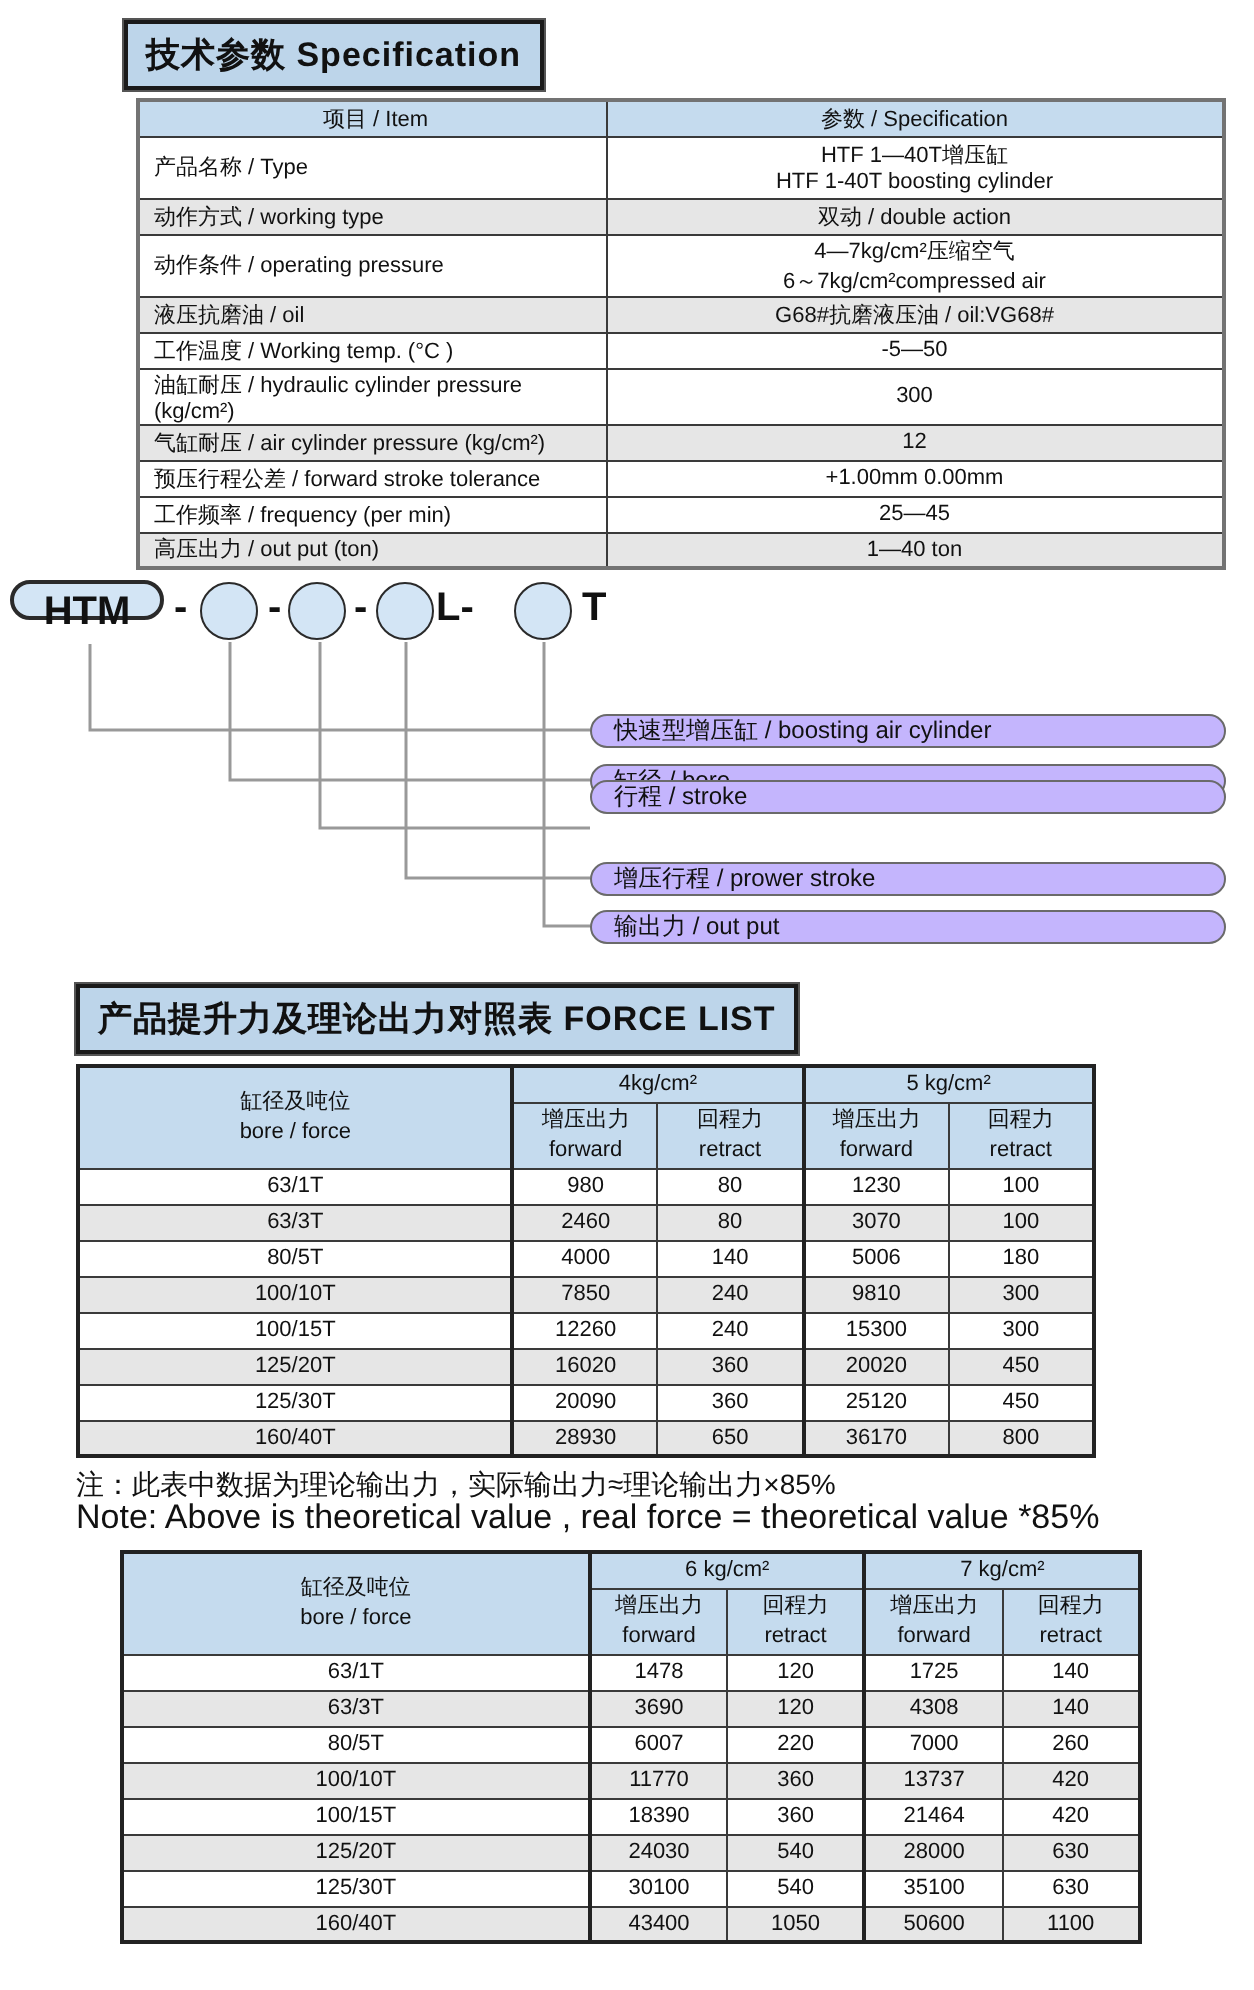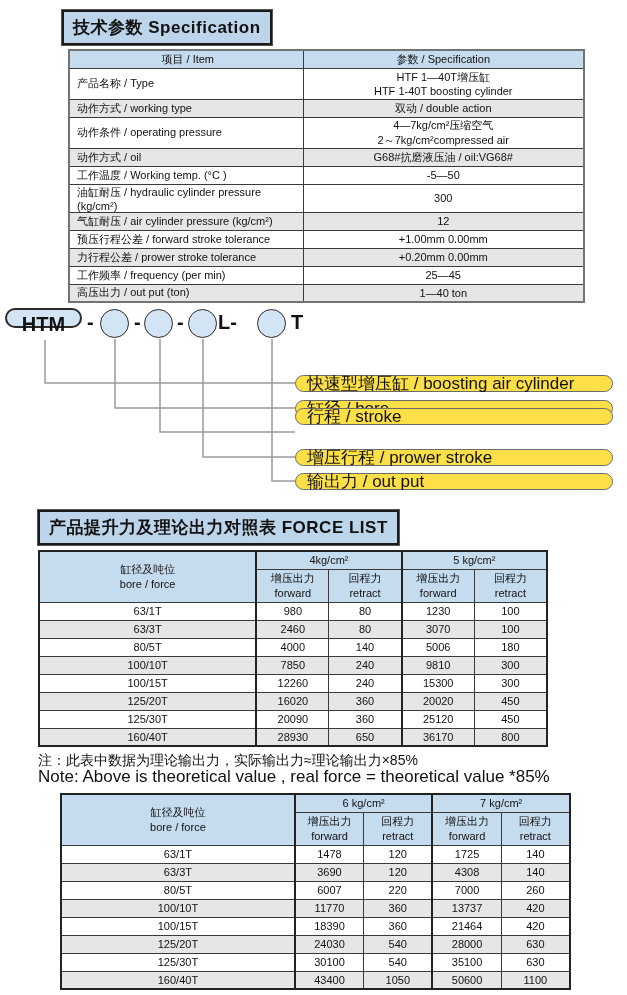"参数 / Specification" #spec-table td.value-cell { width: 281px -> 309px }
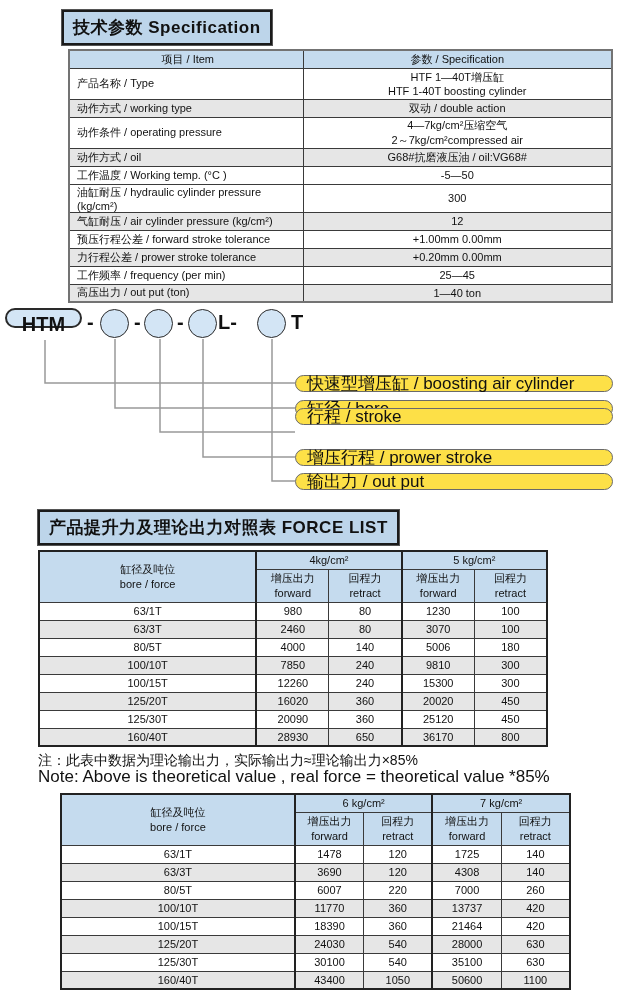"2～7kg/cm²compressed air" div { text: 2 -> 6 }
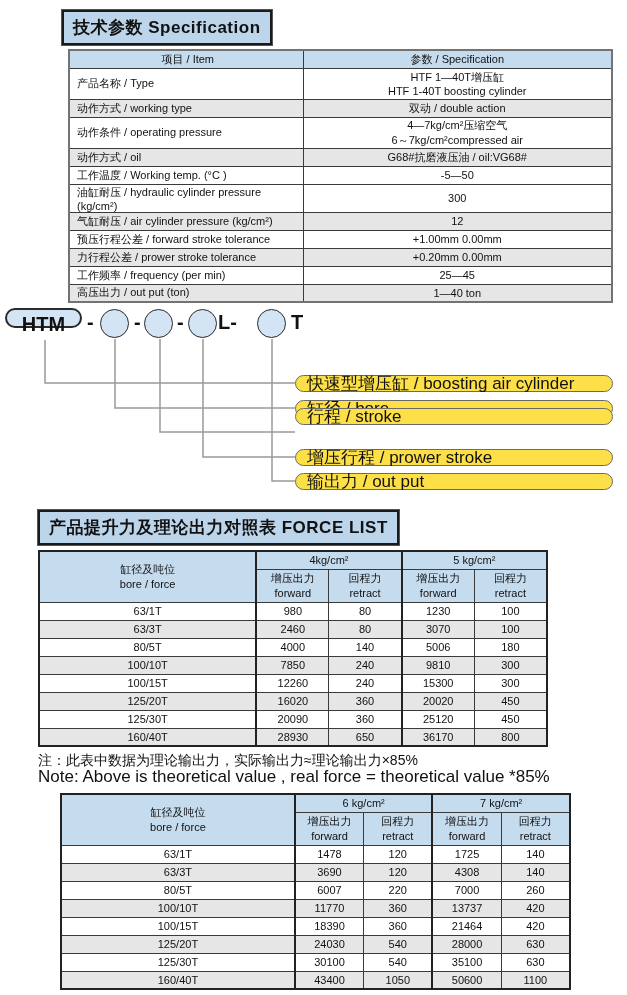"动作方式 / oil" td.item-cell { text: 动作方式 -> 液压抗磨油 }
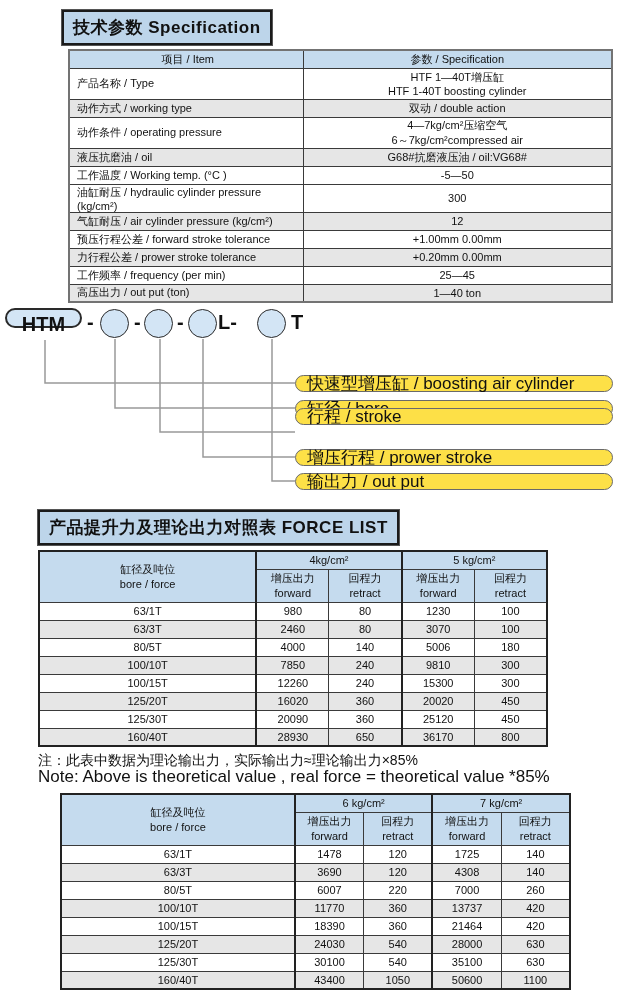"力行程公差 / prower stroke tolerance" tr.h-single { html: <tr> <td>力行程公差 / prower stroke tolerance</td> <td>+0.20mm 0.00mm</td> </tr> -> none }
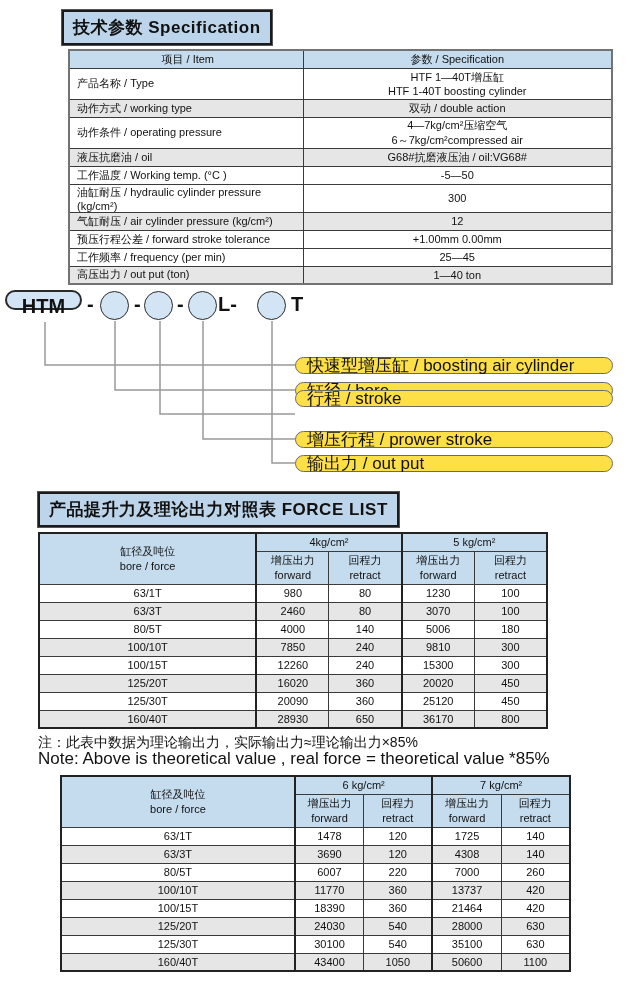"快速型增压缸 / boosting air cylinder" .code-label { background: #fde047 -> #c4b5fd; font-size: 17px -> 12px }
